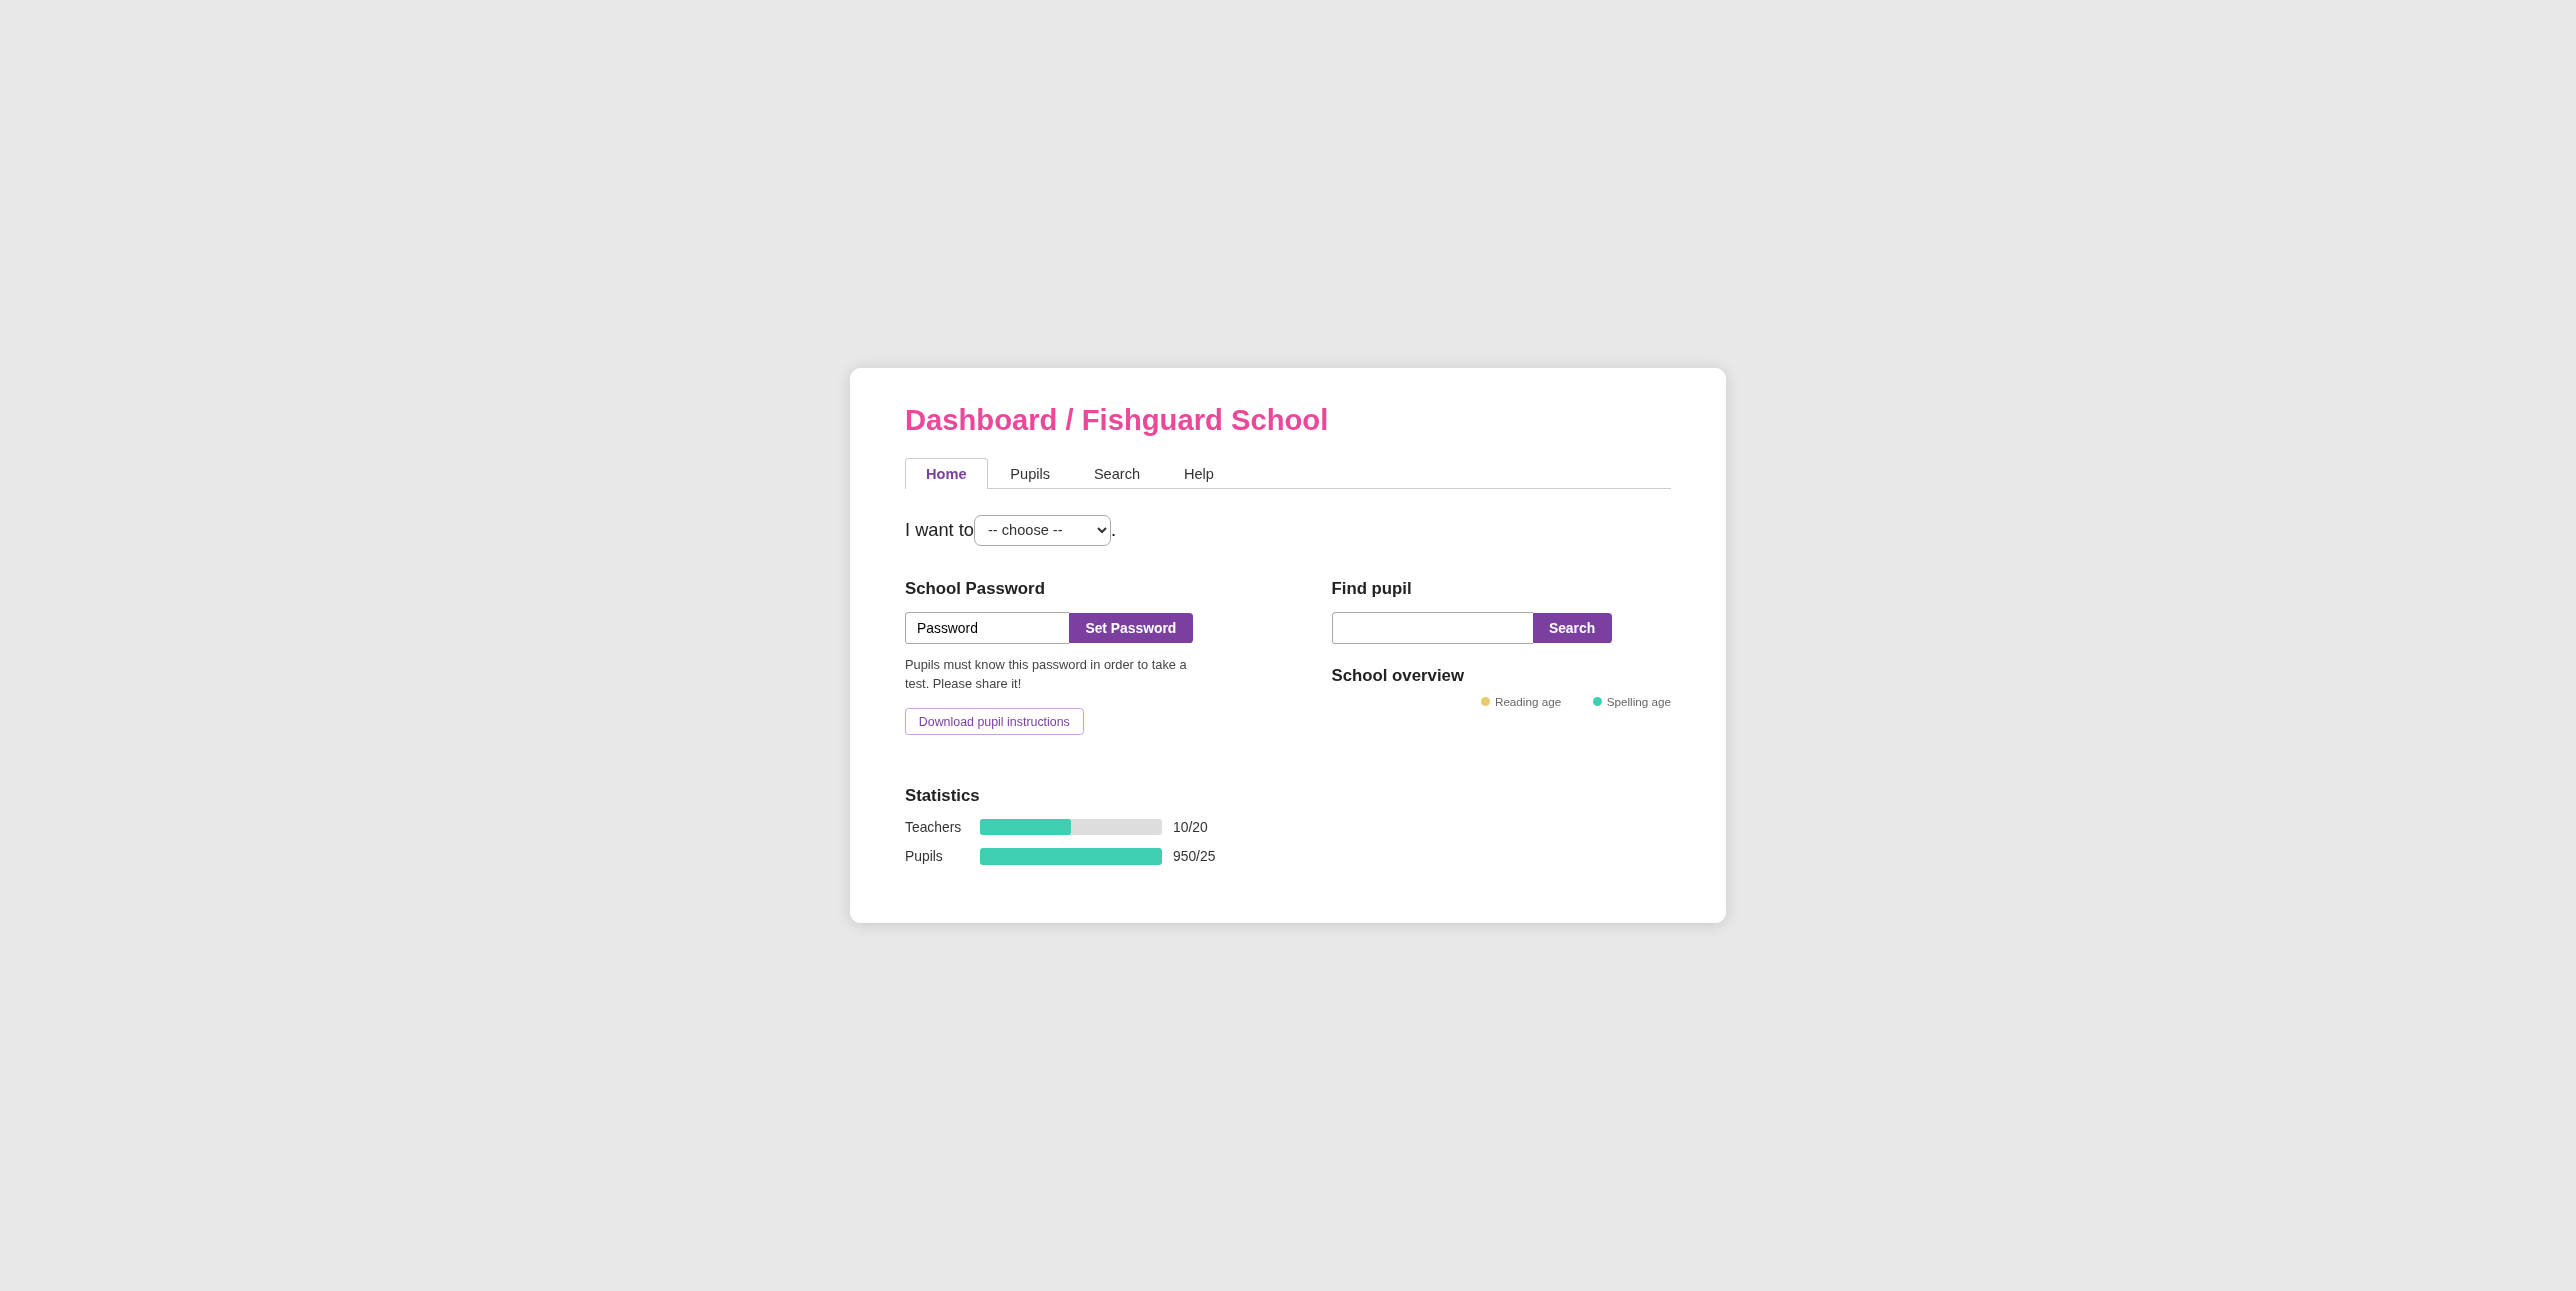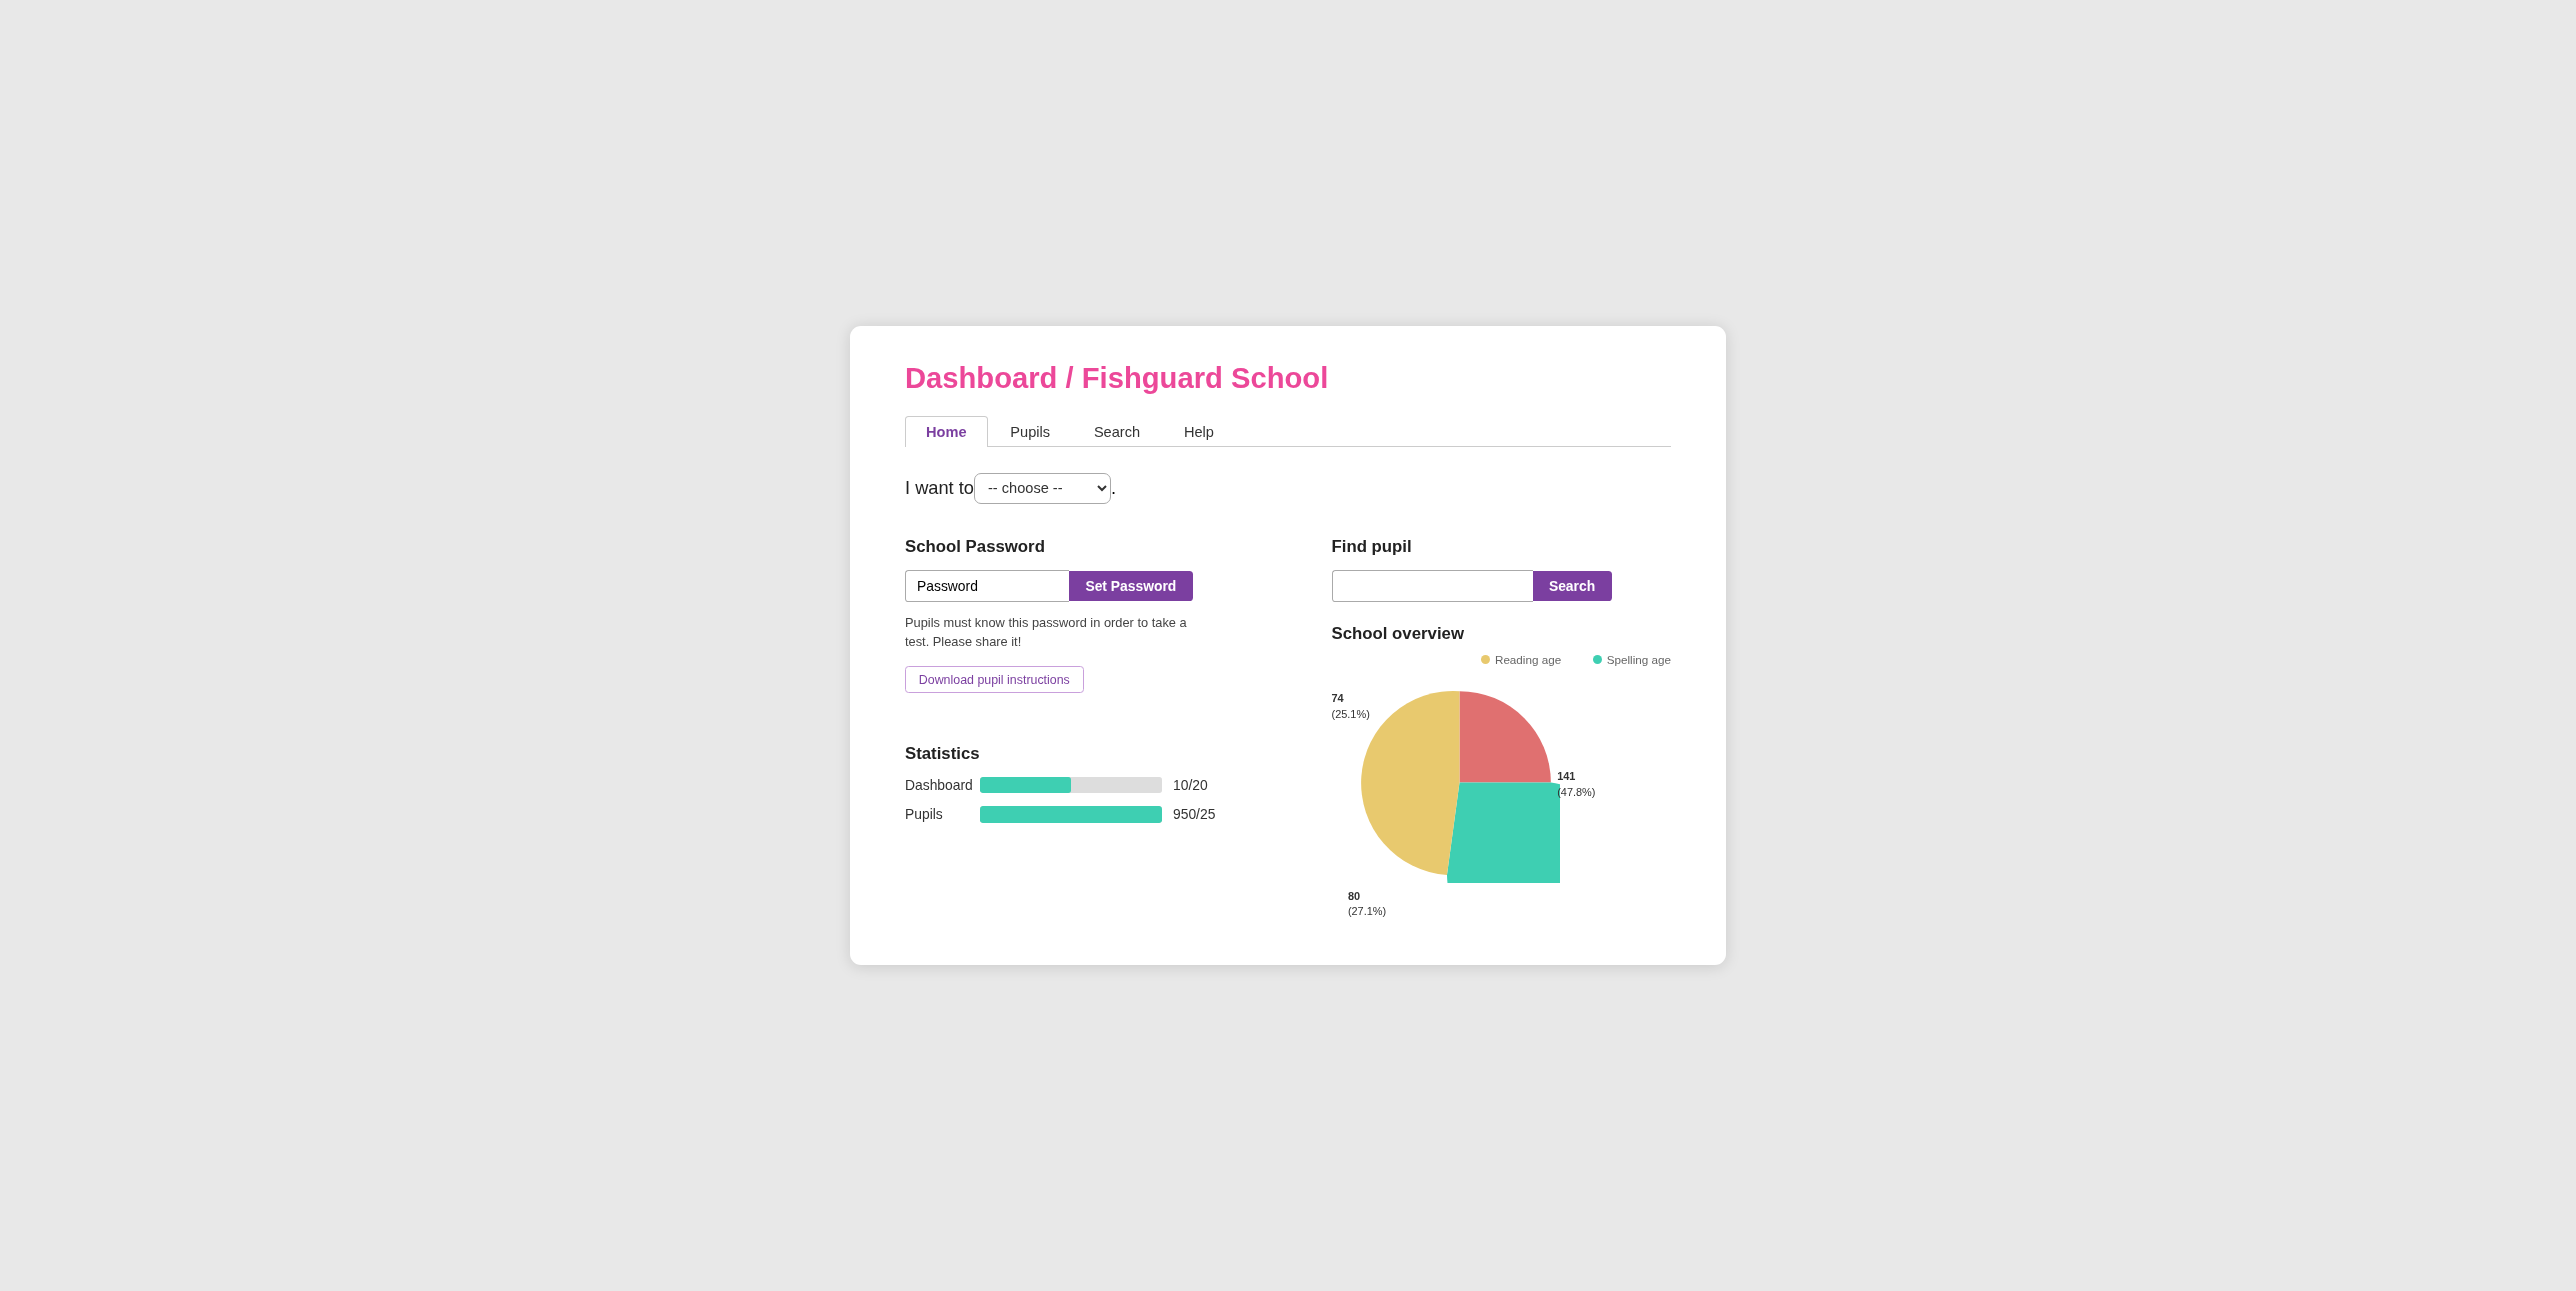"74" div.pie-container { html: <div> <svg> <path></path> <path></path> <path></path> </svg> <div> <div>74</div> <div>(25.1%)</div> </div> <div> <div>141</div> <div>(47.8%)</div> </div> <div> <div>80</div> <div>(27.1%)</div> </div> </div> -> none }
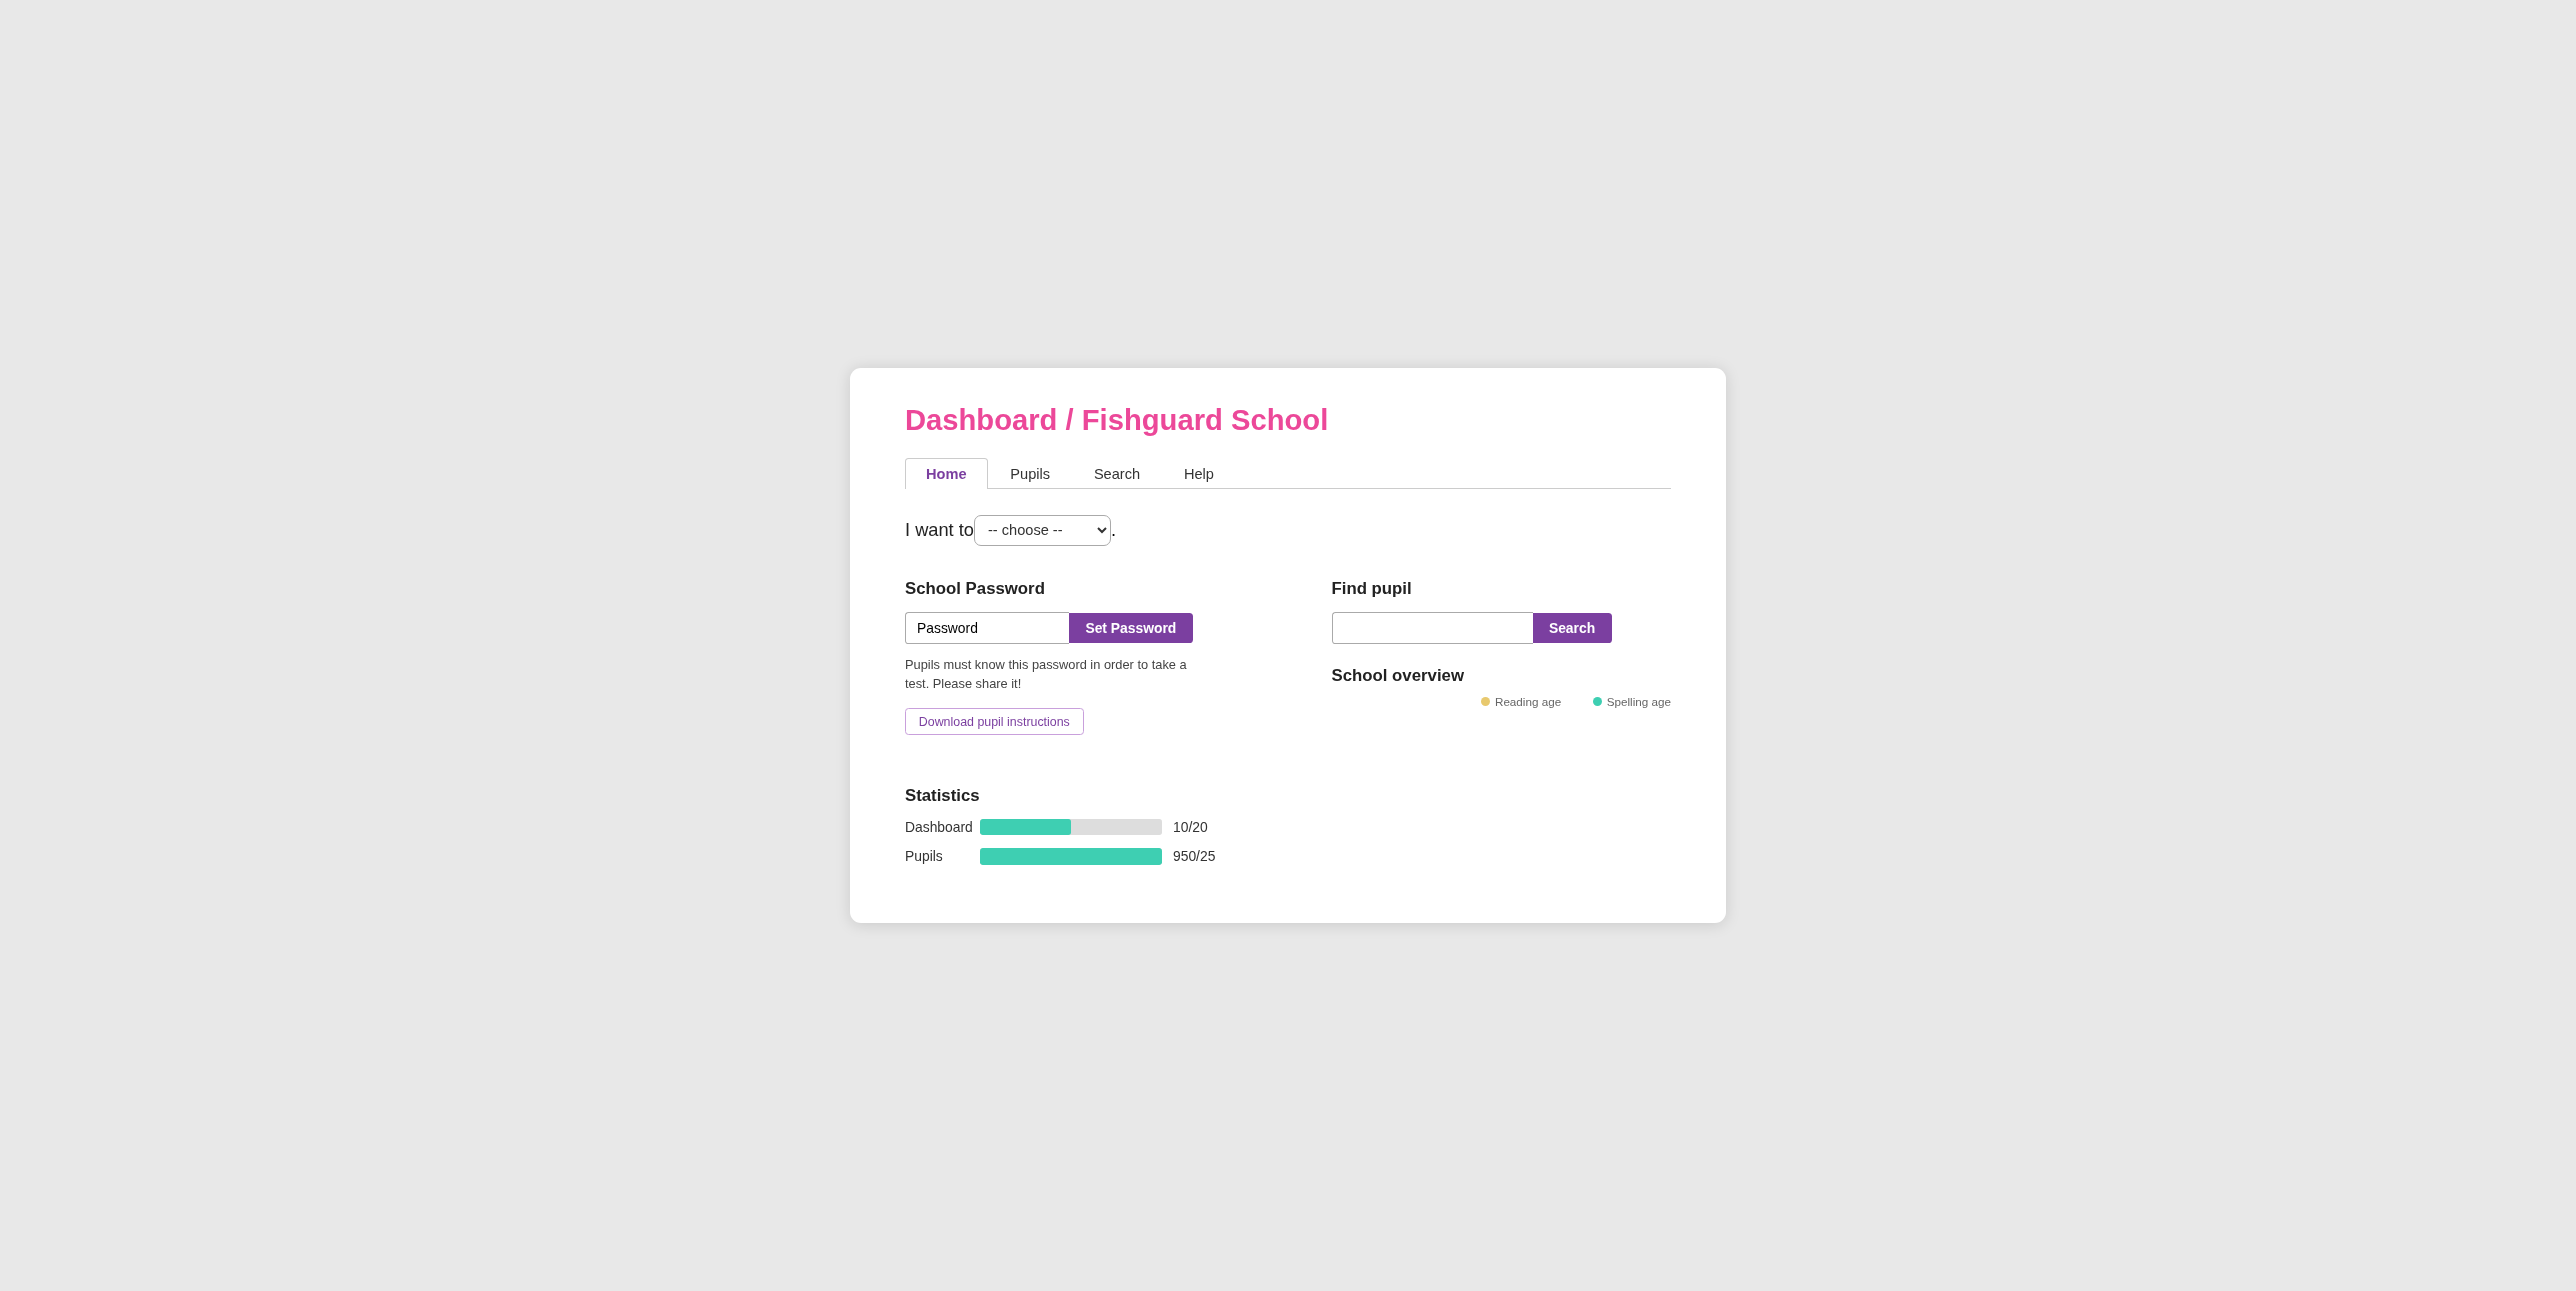"Dashboard" span.stat-label { text: Dashboard -> Teachers }
